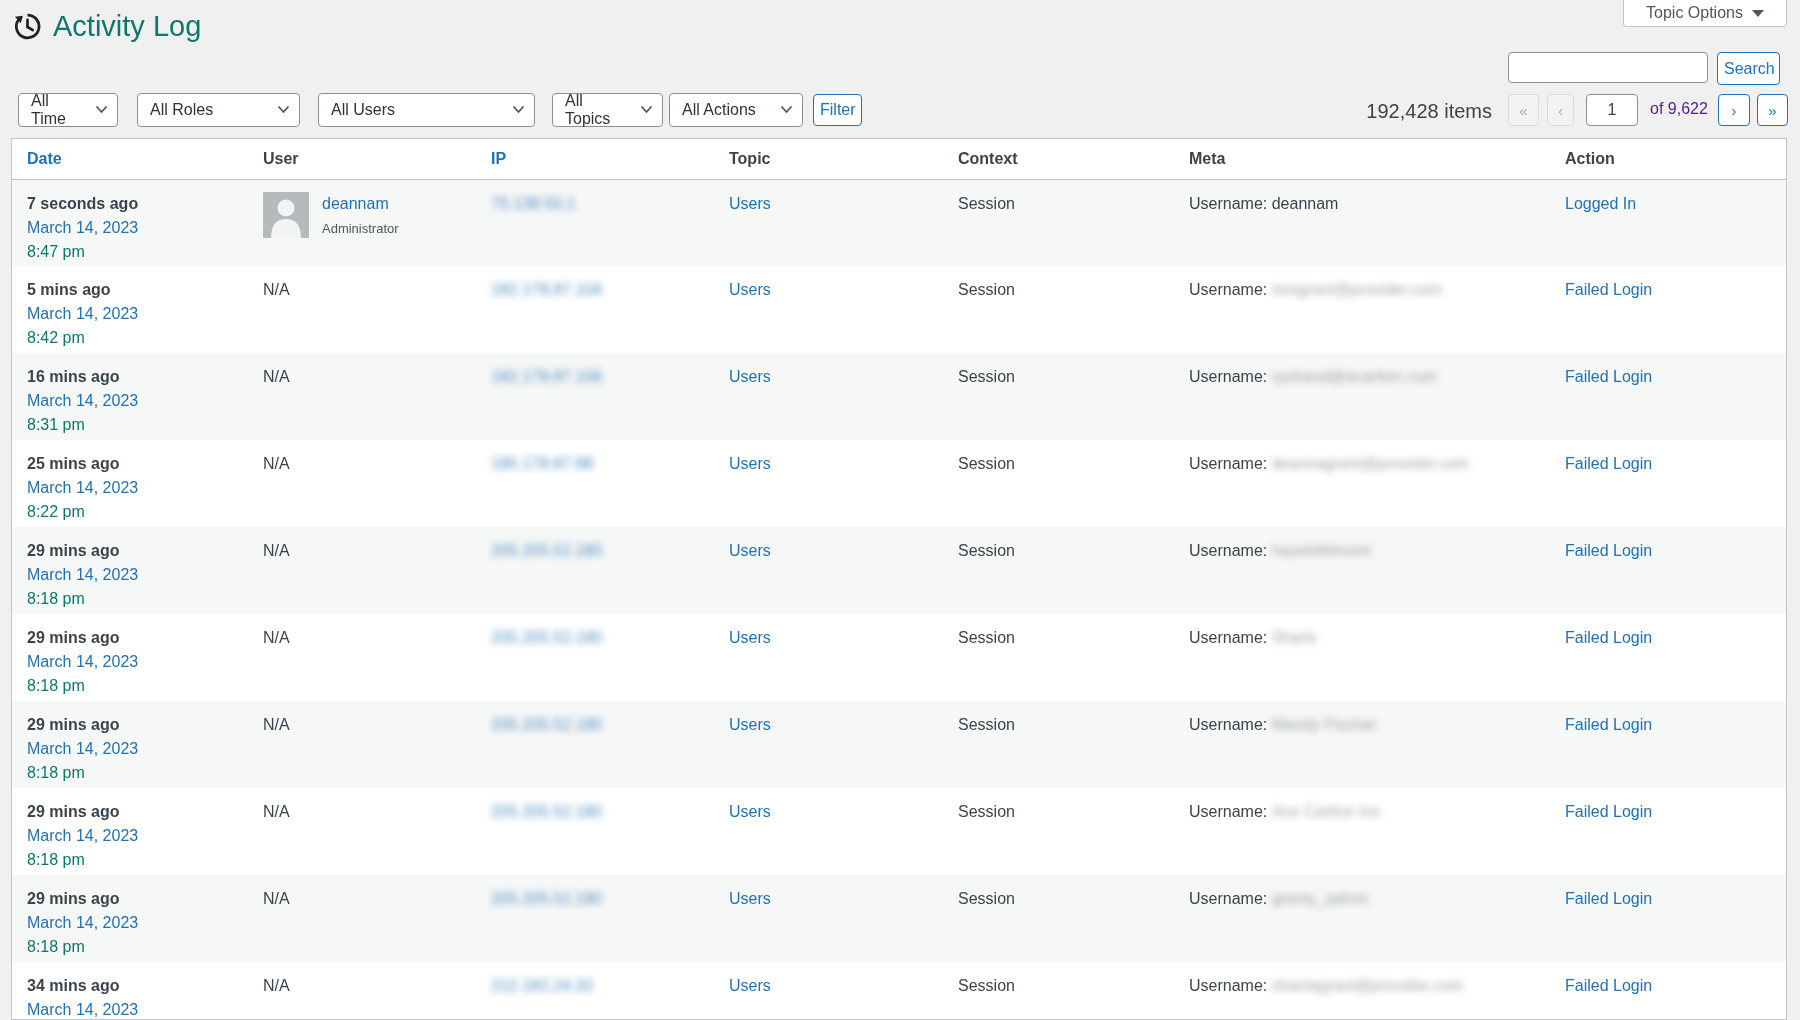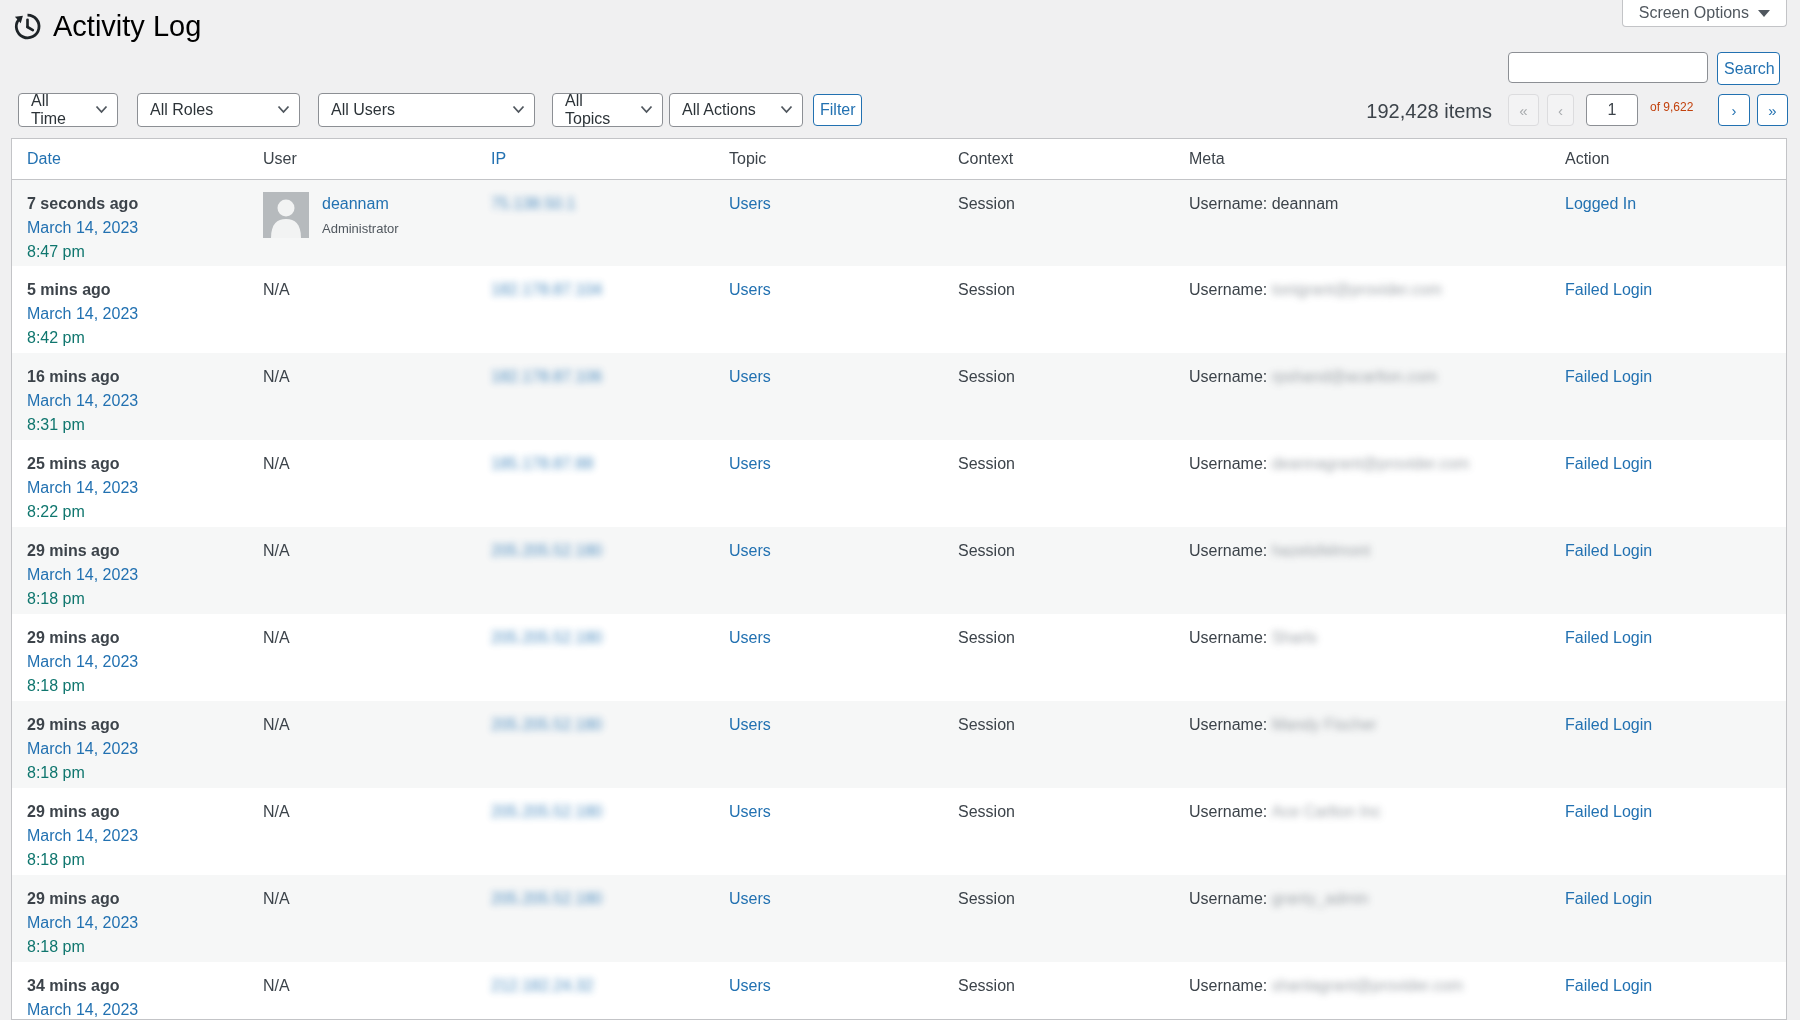"Activity Log" .title-row { color: #000000 -> #0f766e }
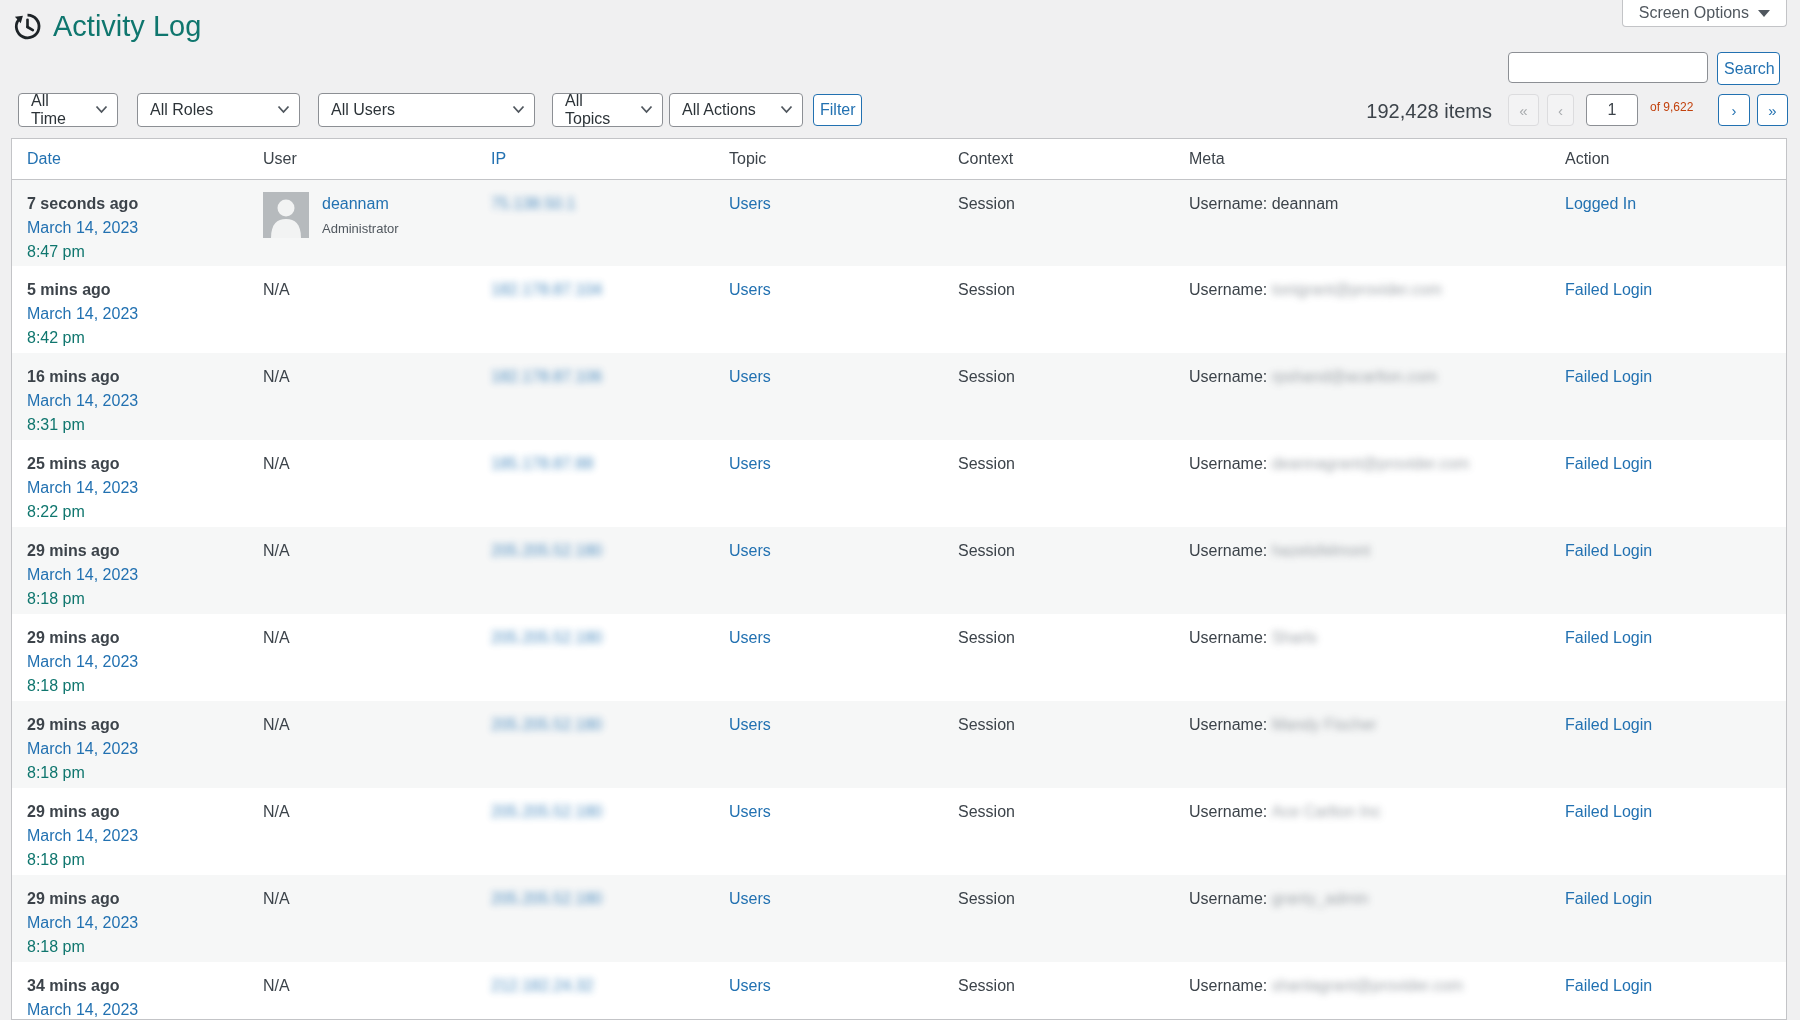"Screen Options" span { text: Screen -> Topic }
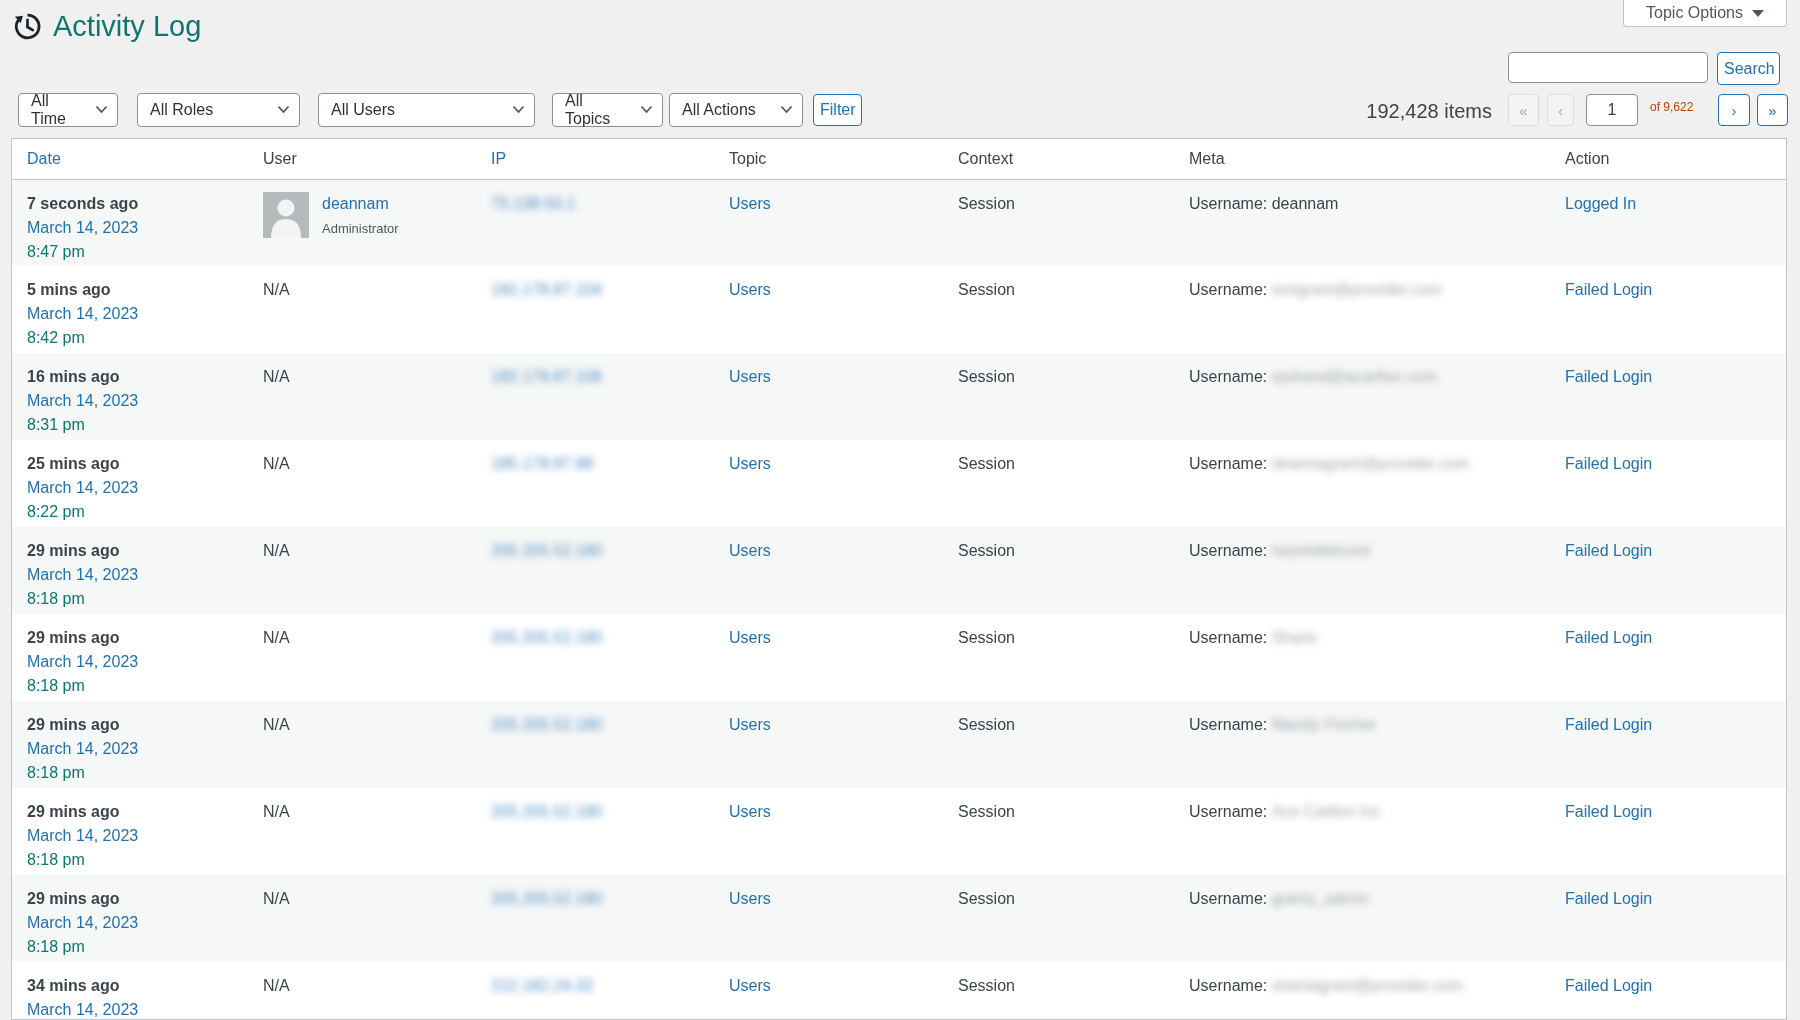"of 9,622" .of-pages { color: #c2410c -> #4c1d95; font-size: 12px -> 16px }
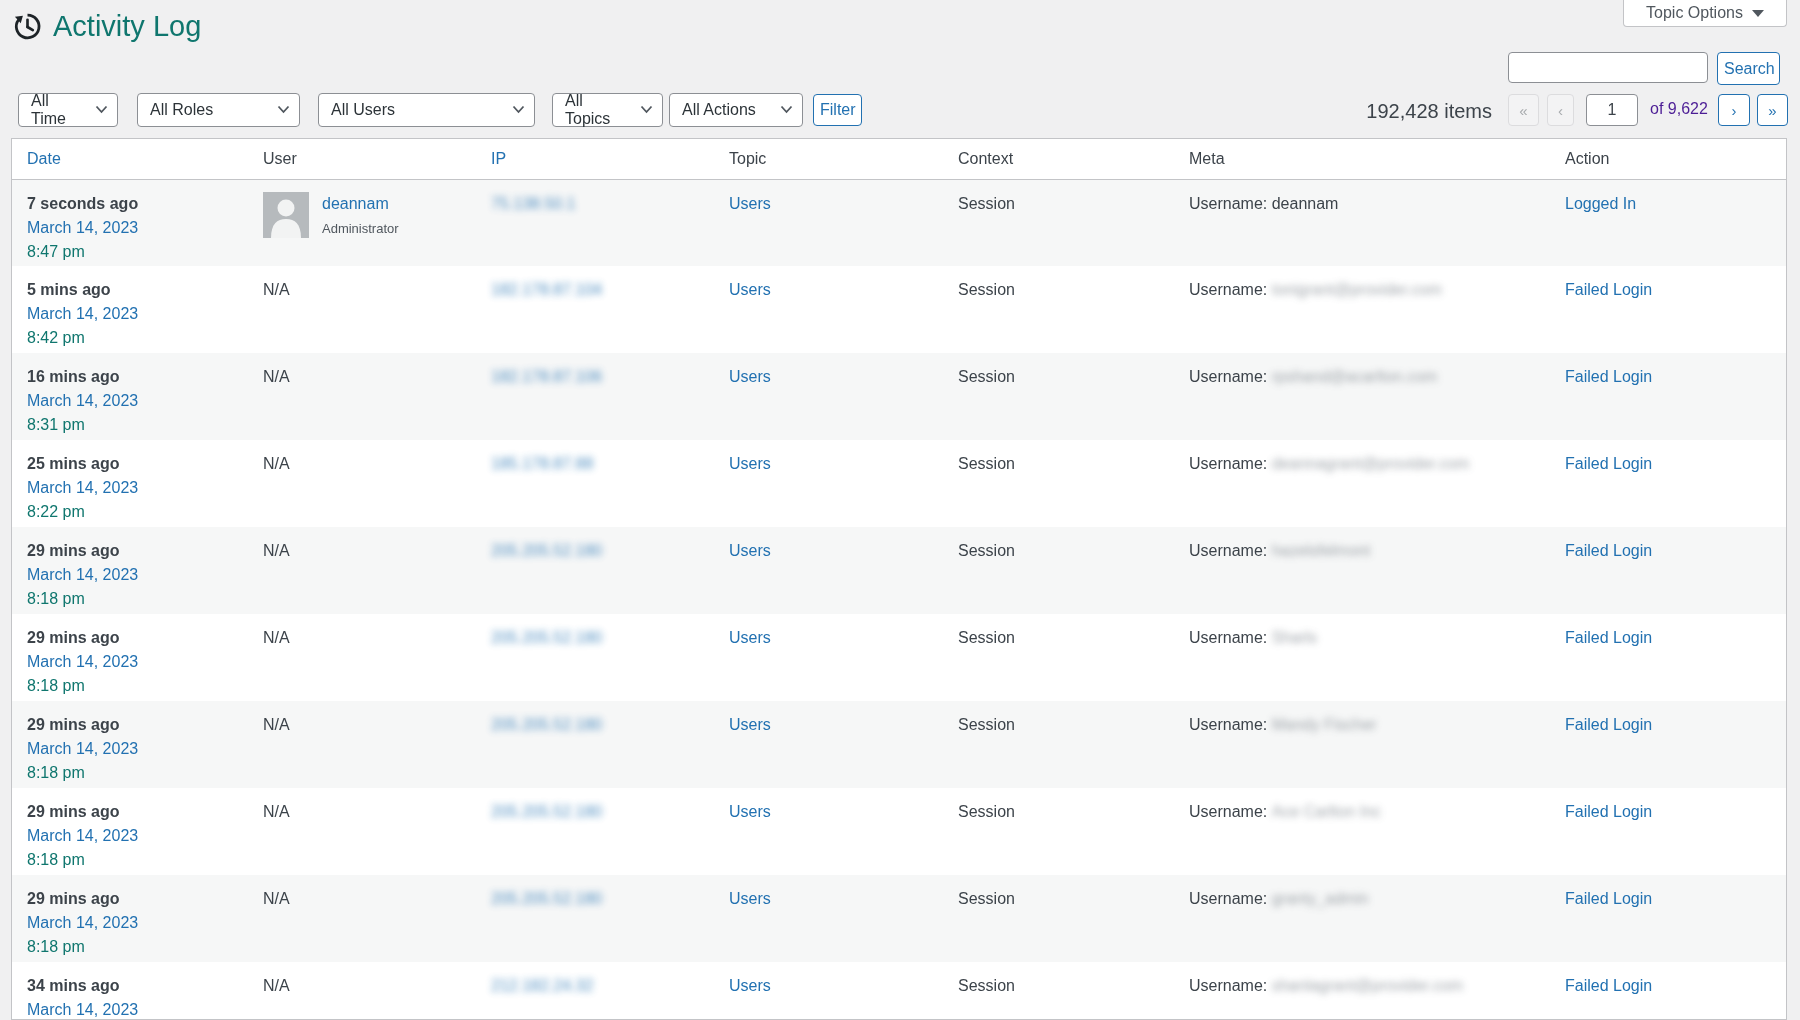"Date" th { font-weight: 400 -> 700 }
